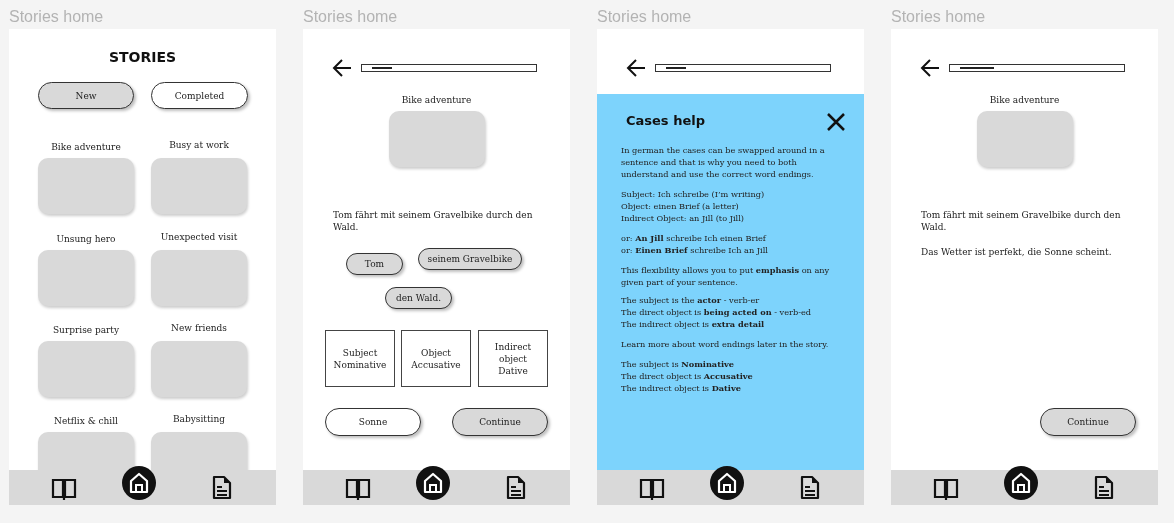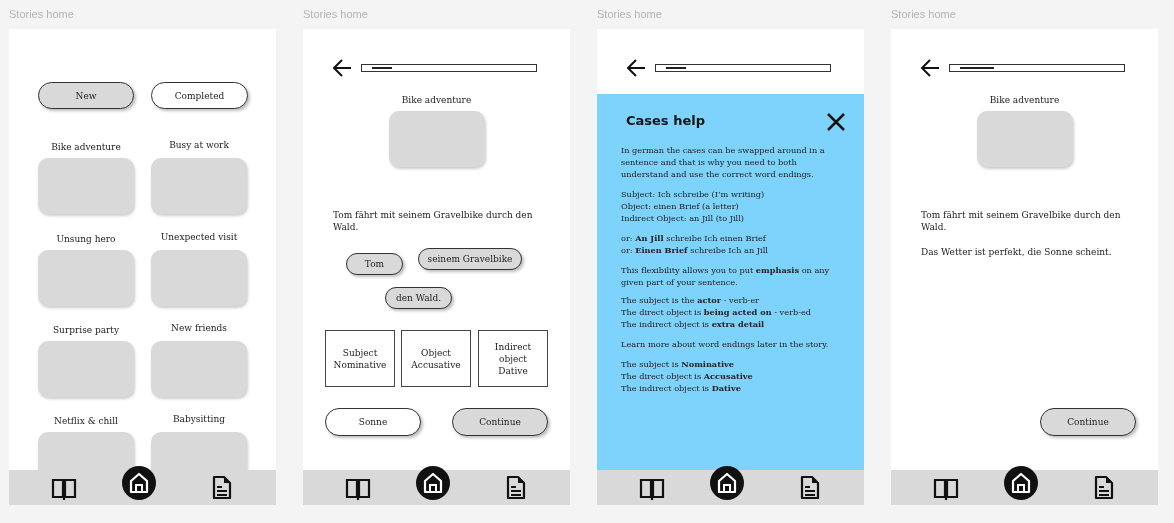"Stories home" .frame-label { font-size: 11px -> 16px }
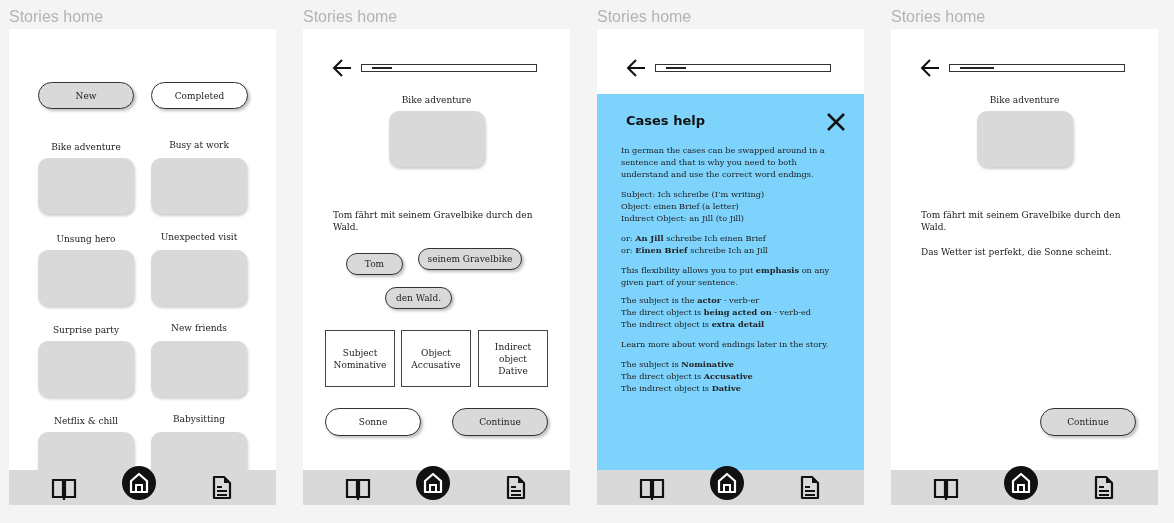"STORIES" div.title-stories { html: none -> <div>STORIES</div> }
